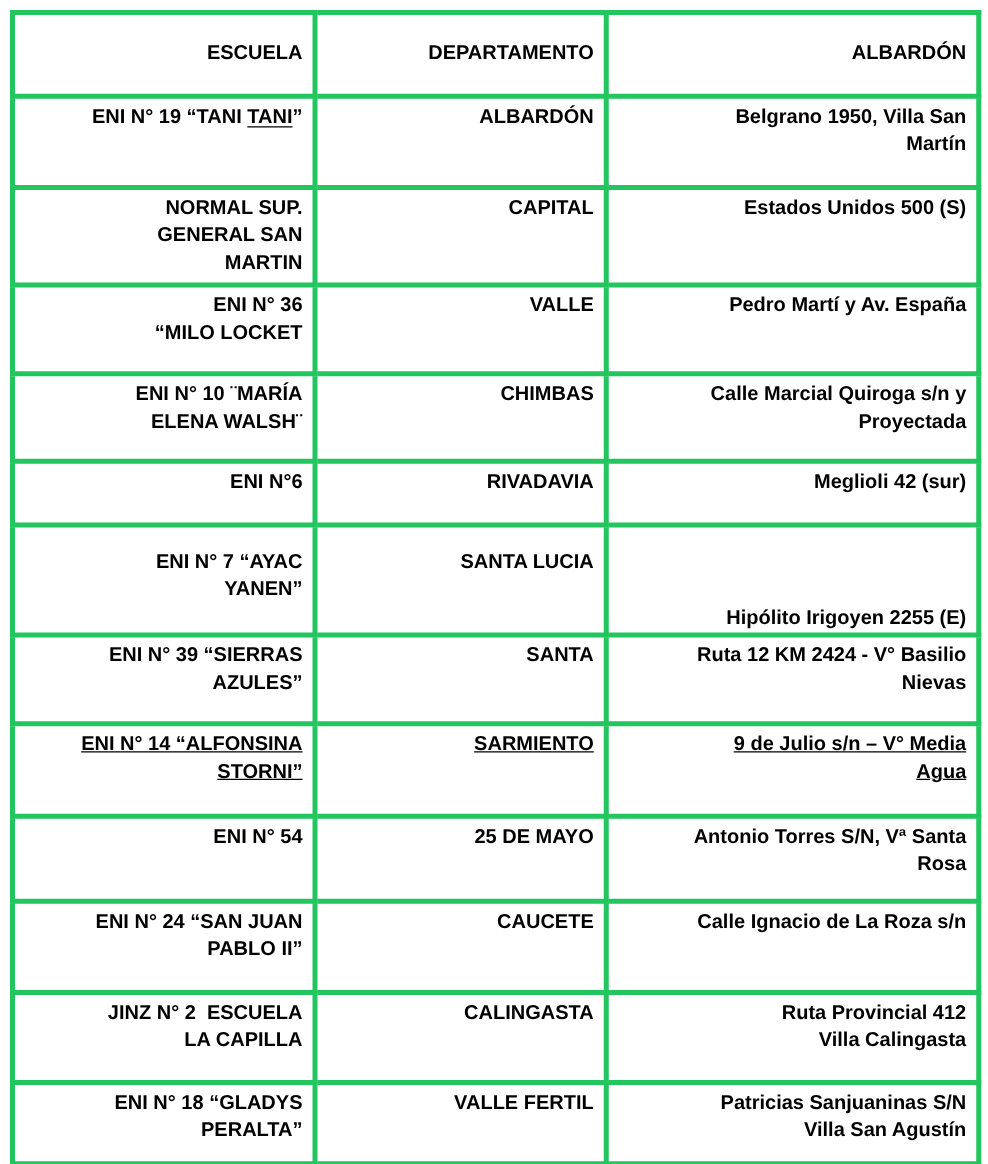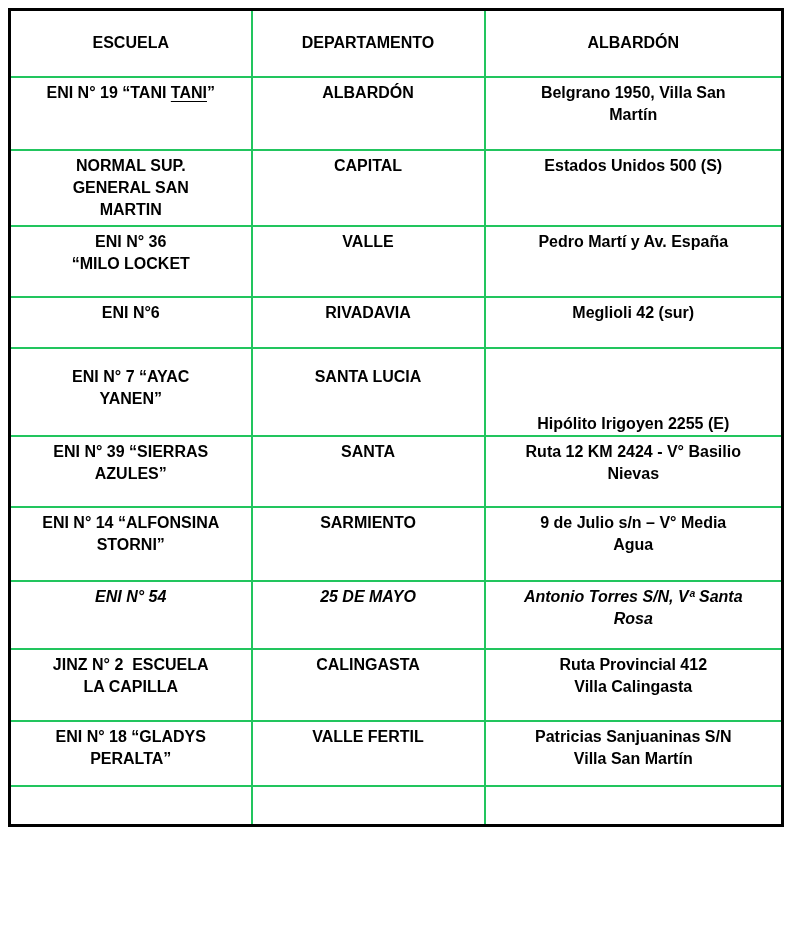"ESCUELA" th, td { border: 2px solid #22c55e -> 4px solid #22c55e; text-align: center -> right }
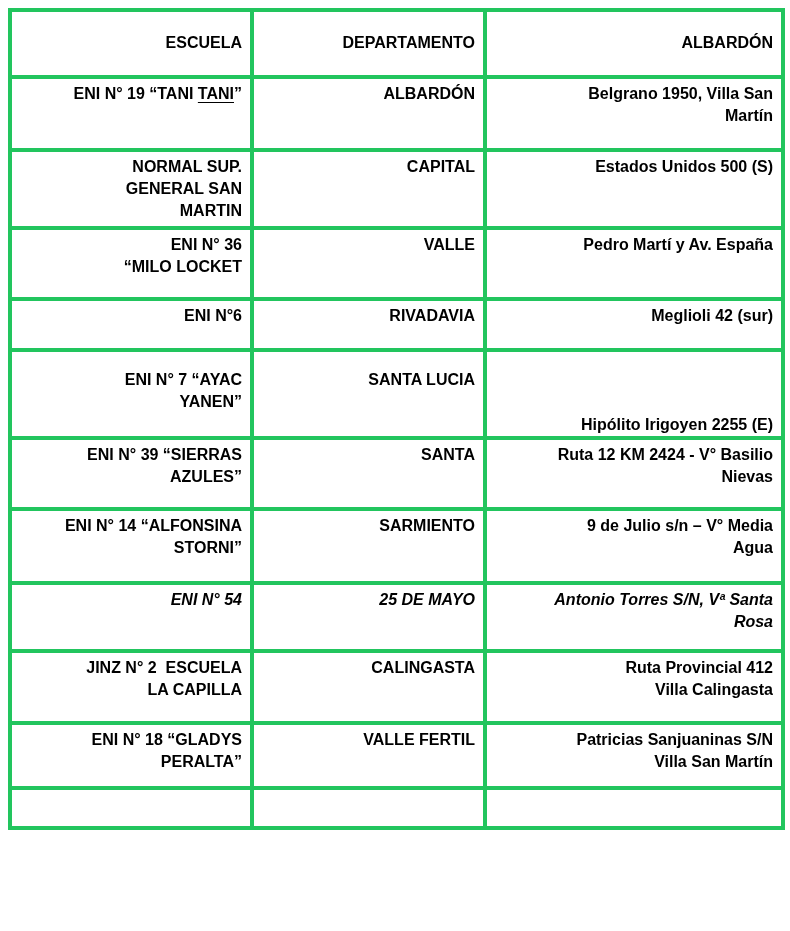"ENI N° 10 ¨MARÍA" tr { html: none -> <tr> <td>ENI N° 10 ¨MARÍA ELENA WALSH¨</td> <td>CHIMBAS</td> <td>Calle Marcial Quiroga s/n y Proyectada</td> </tr> }
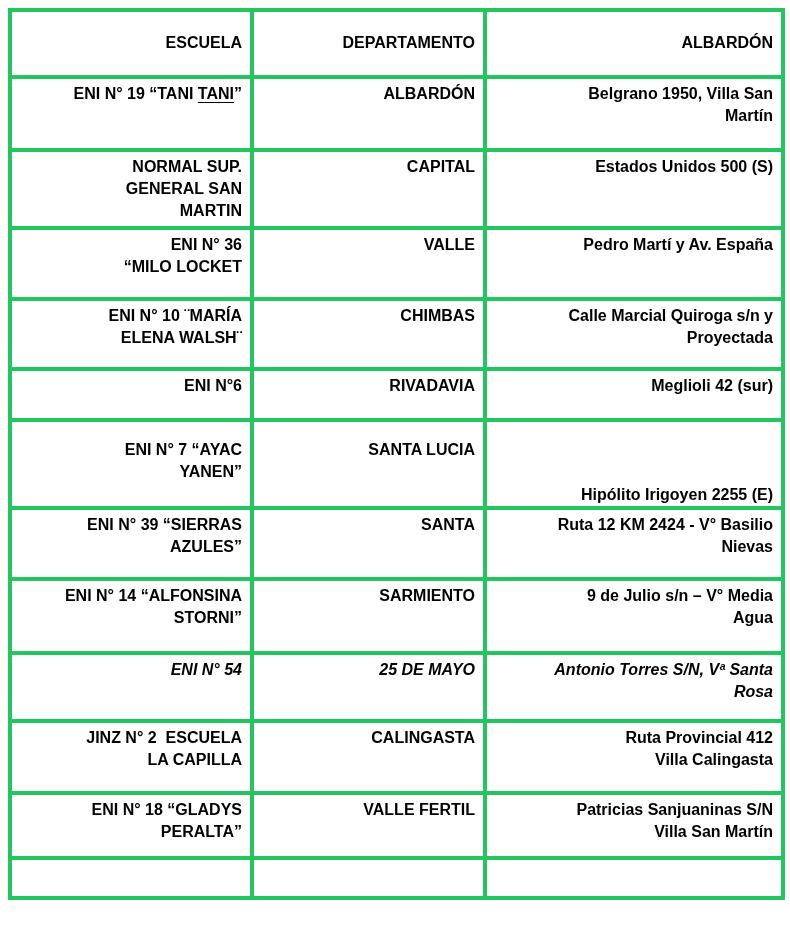"ENI N° 14 “ALFONSINA" tr { text-decoration: none -> underline }
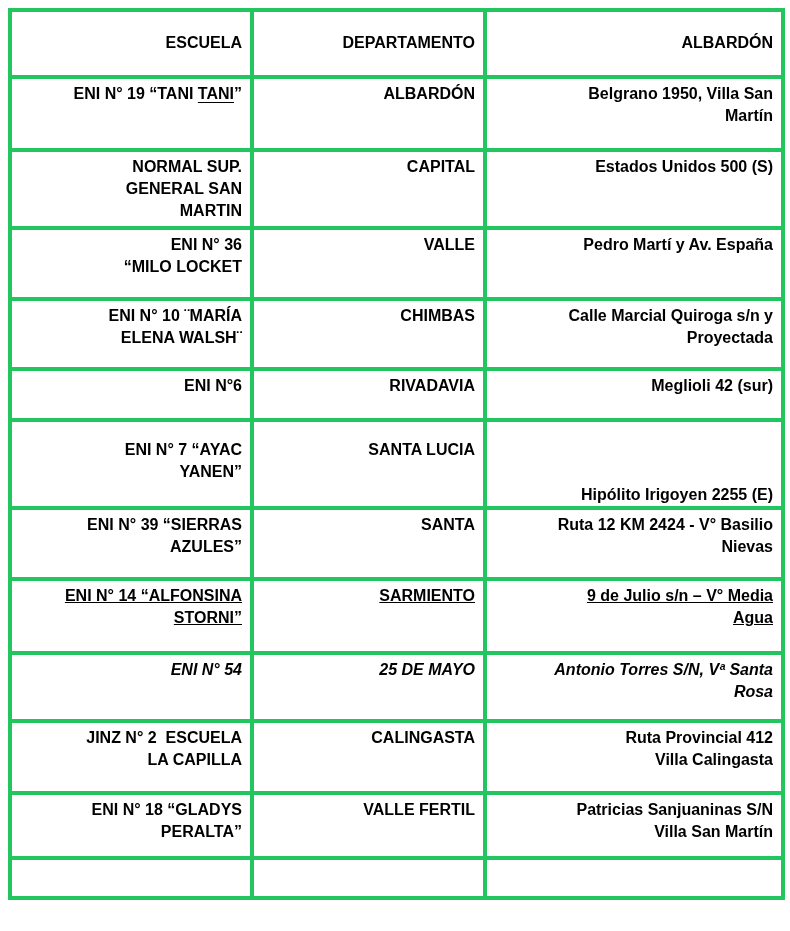"ENI N° 54" tr { font-style: italic -> none }
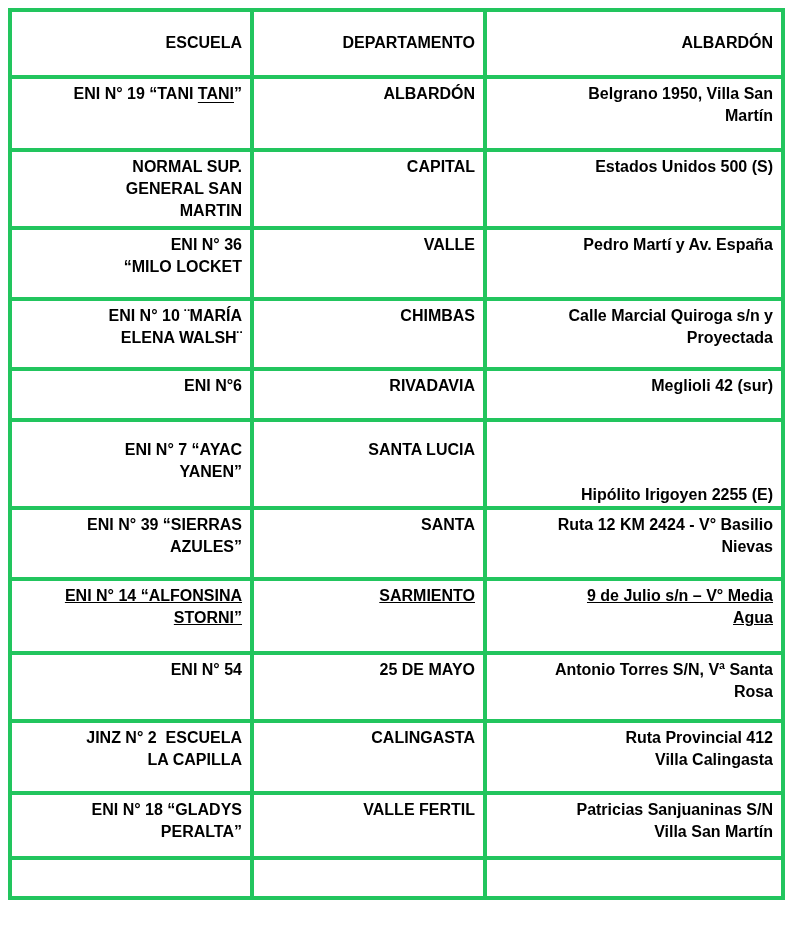"ENI N° 24 “SAN JUAN" tr { html: none -> <tr> <td>ENI N° 24 “SAN JUAN PABLO II”</td> <td>CAUCETE</td> <td>Calle Ignacio de La Roza s/n</td> </tr> }
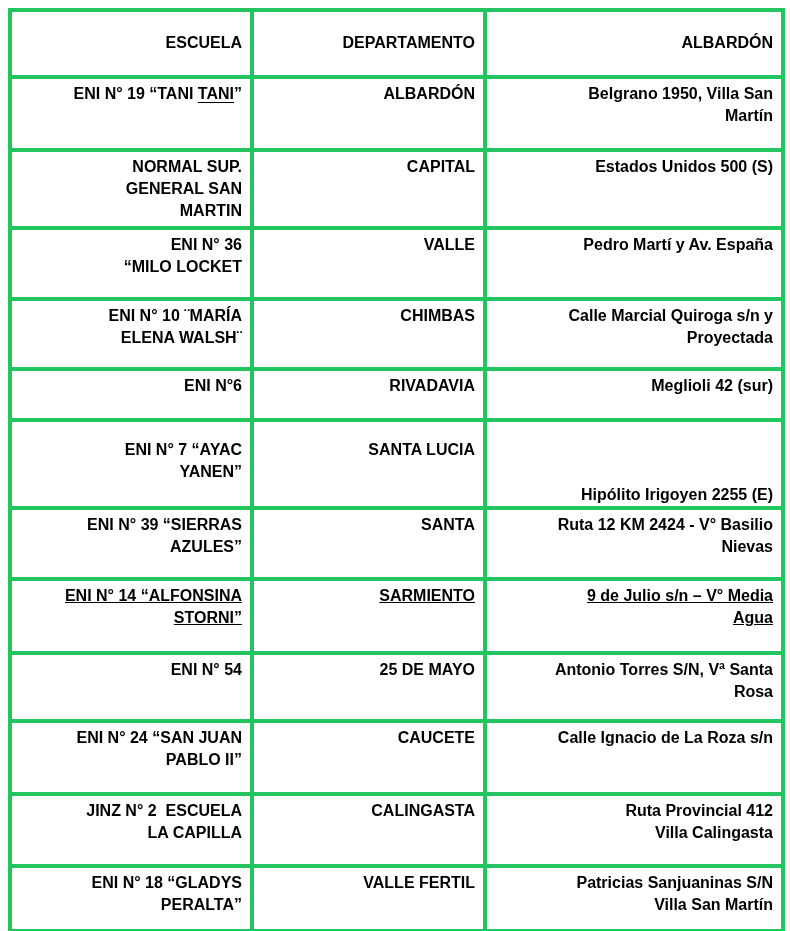"Patricias Sanjuaninas S/N" td { text: Martín -> Agustín }
